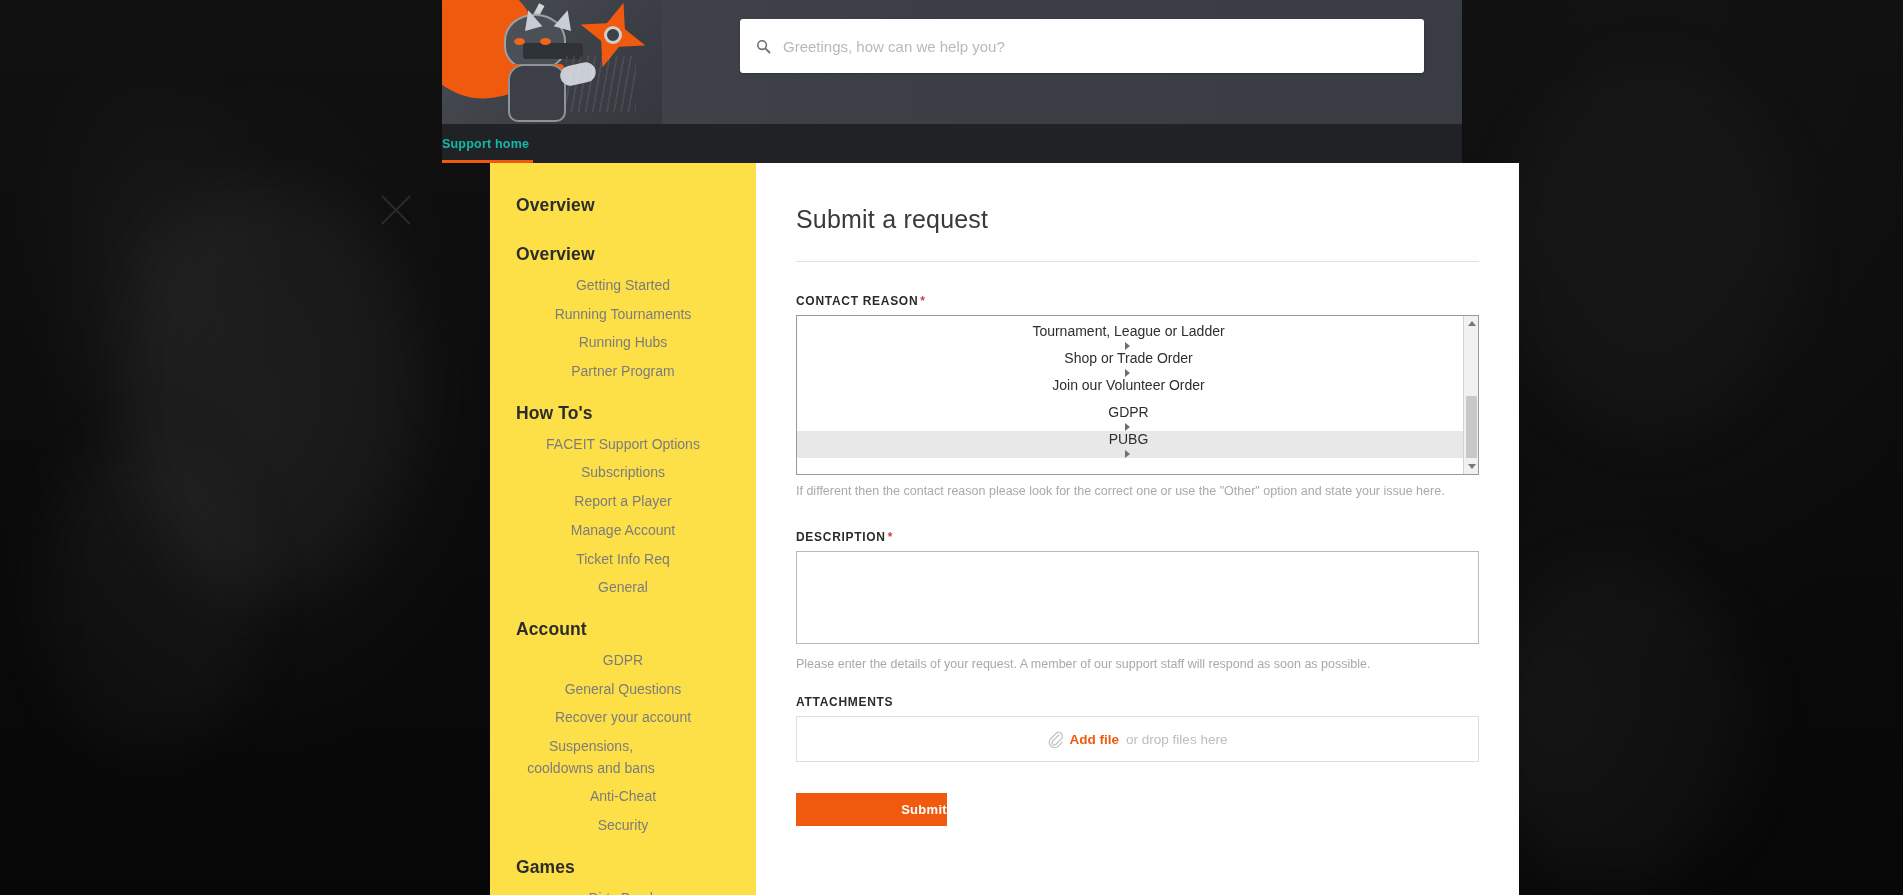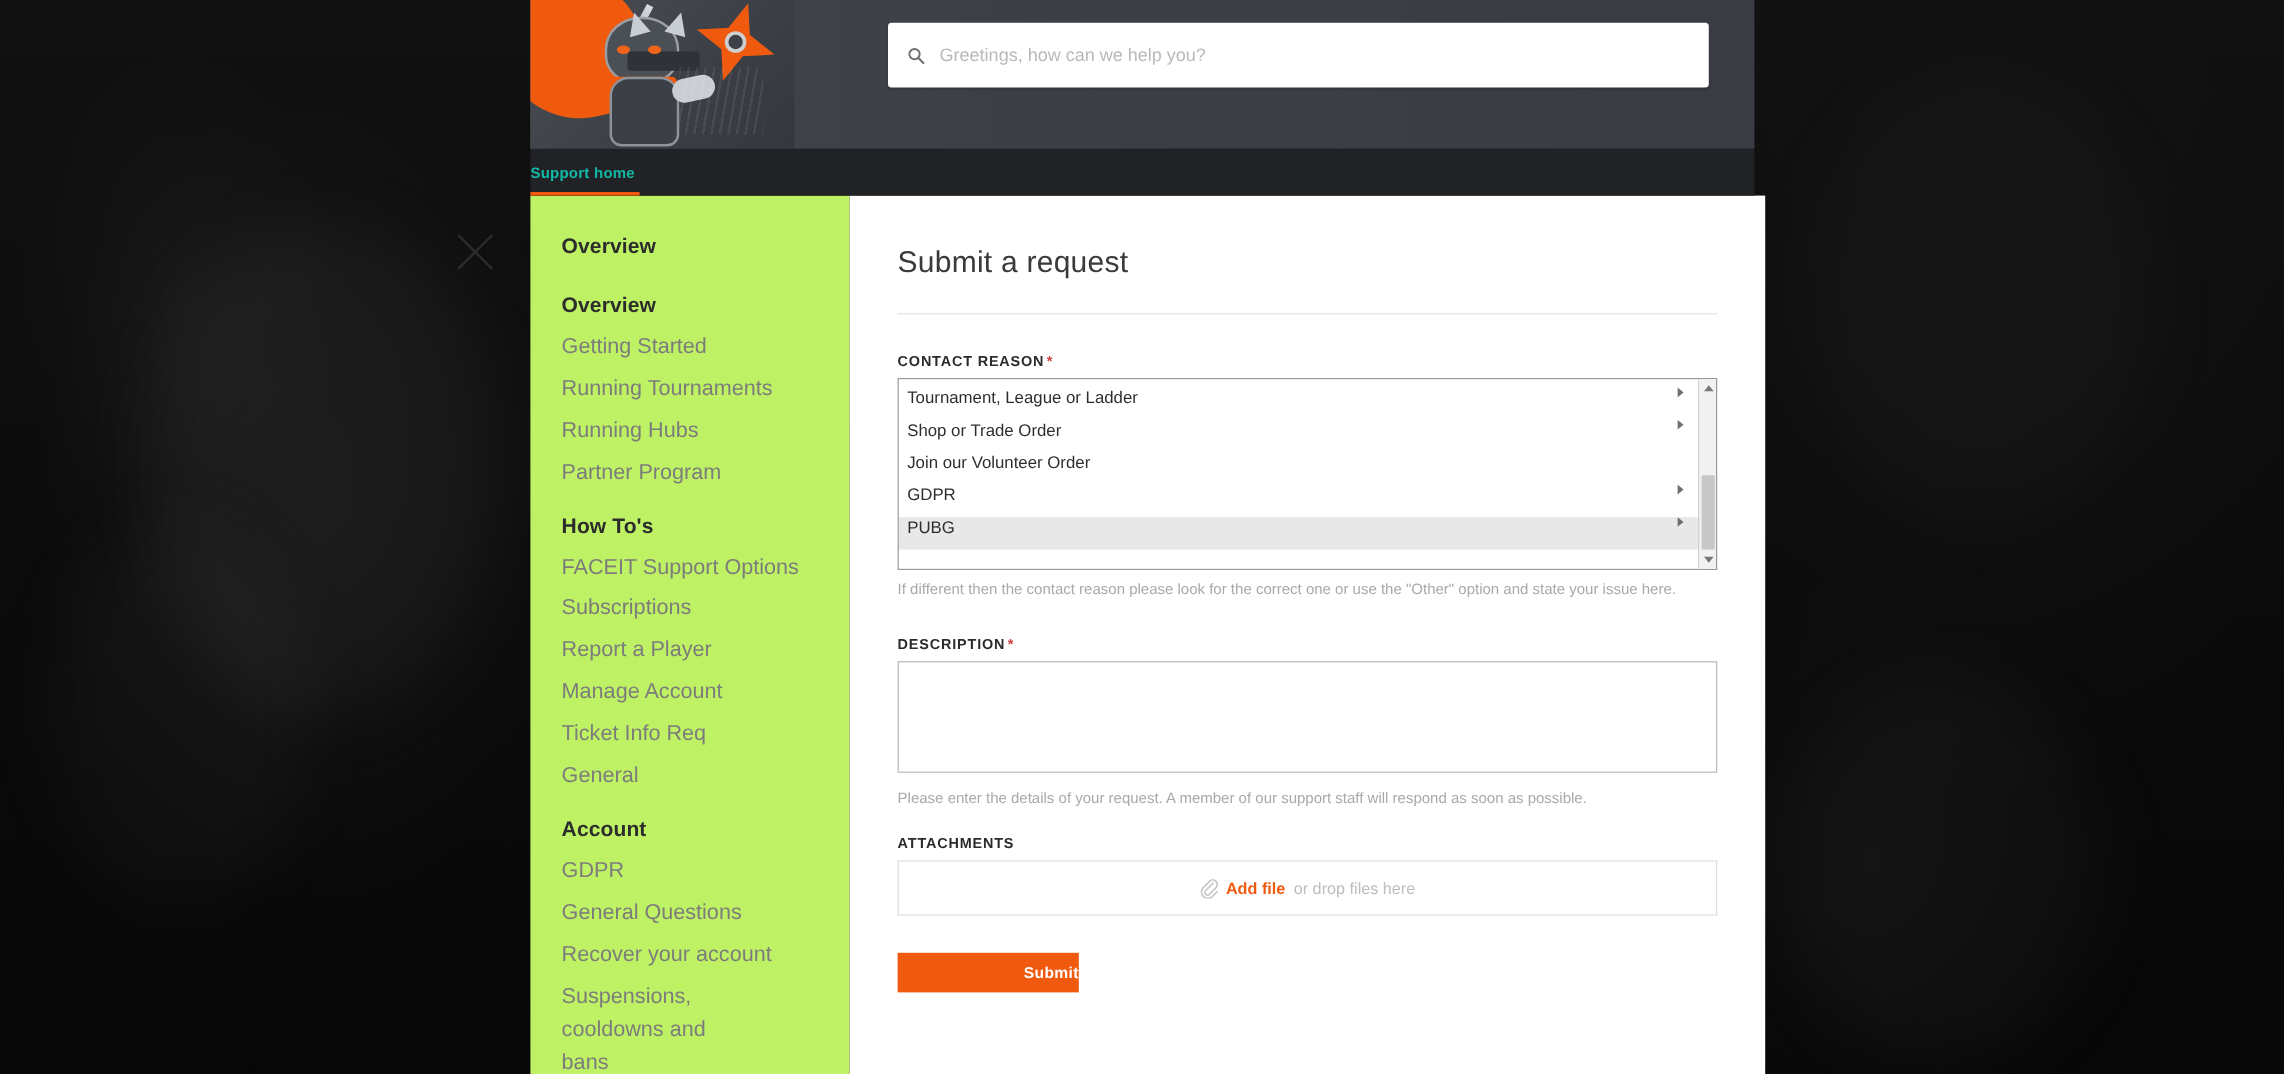"Overview" #sidebar { background: #bef264 -> #fde047; margin-left: none -> 48px }
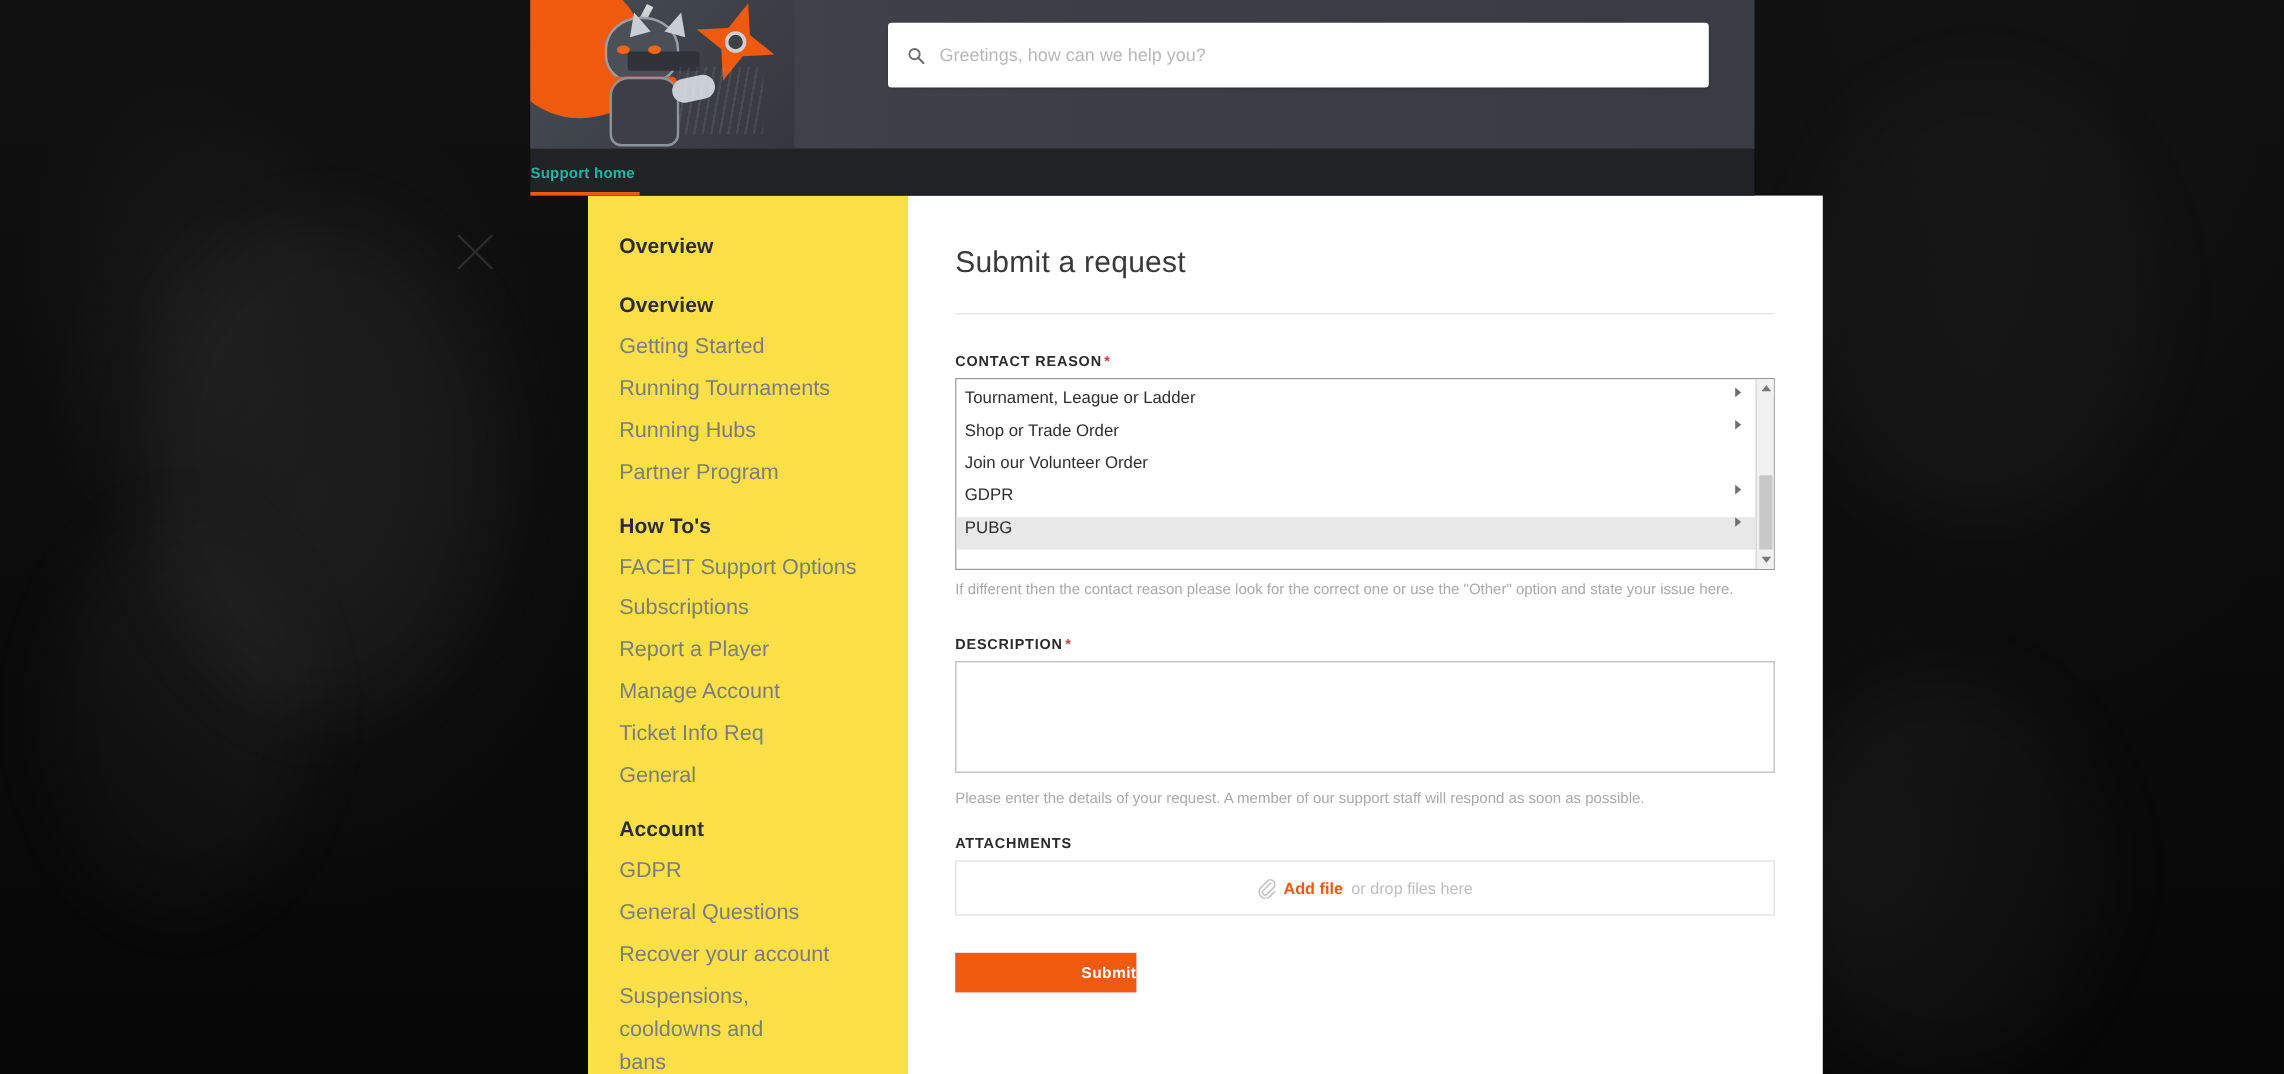"Getting Started" .sb-link { font-size: 18px -> 14px; text-align: none -> center }
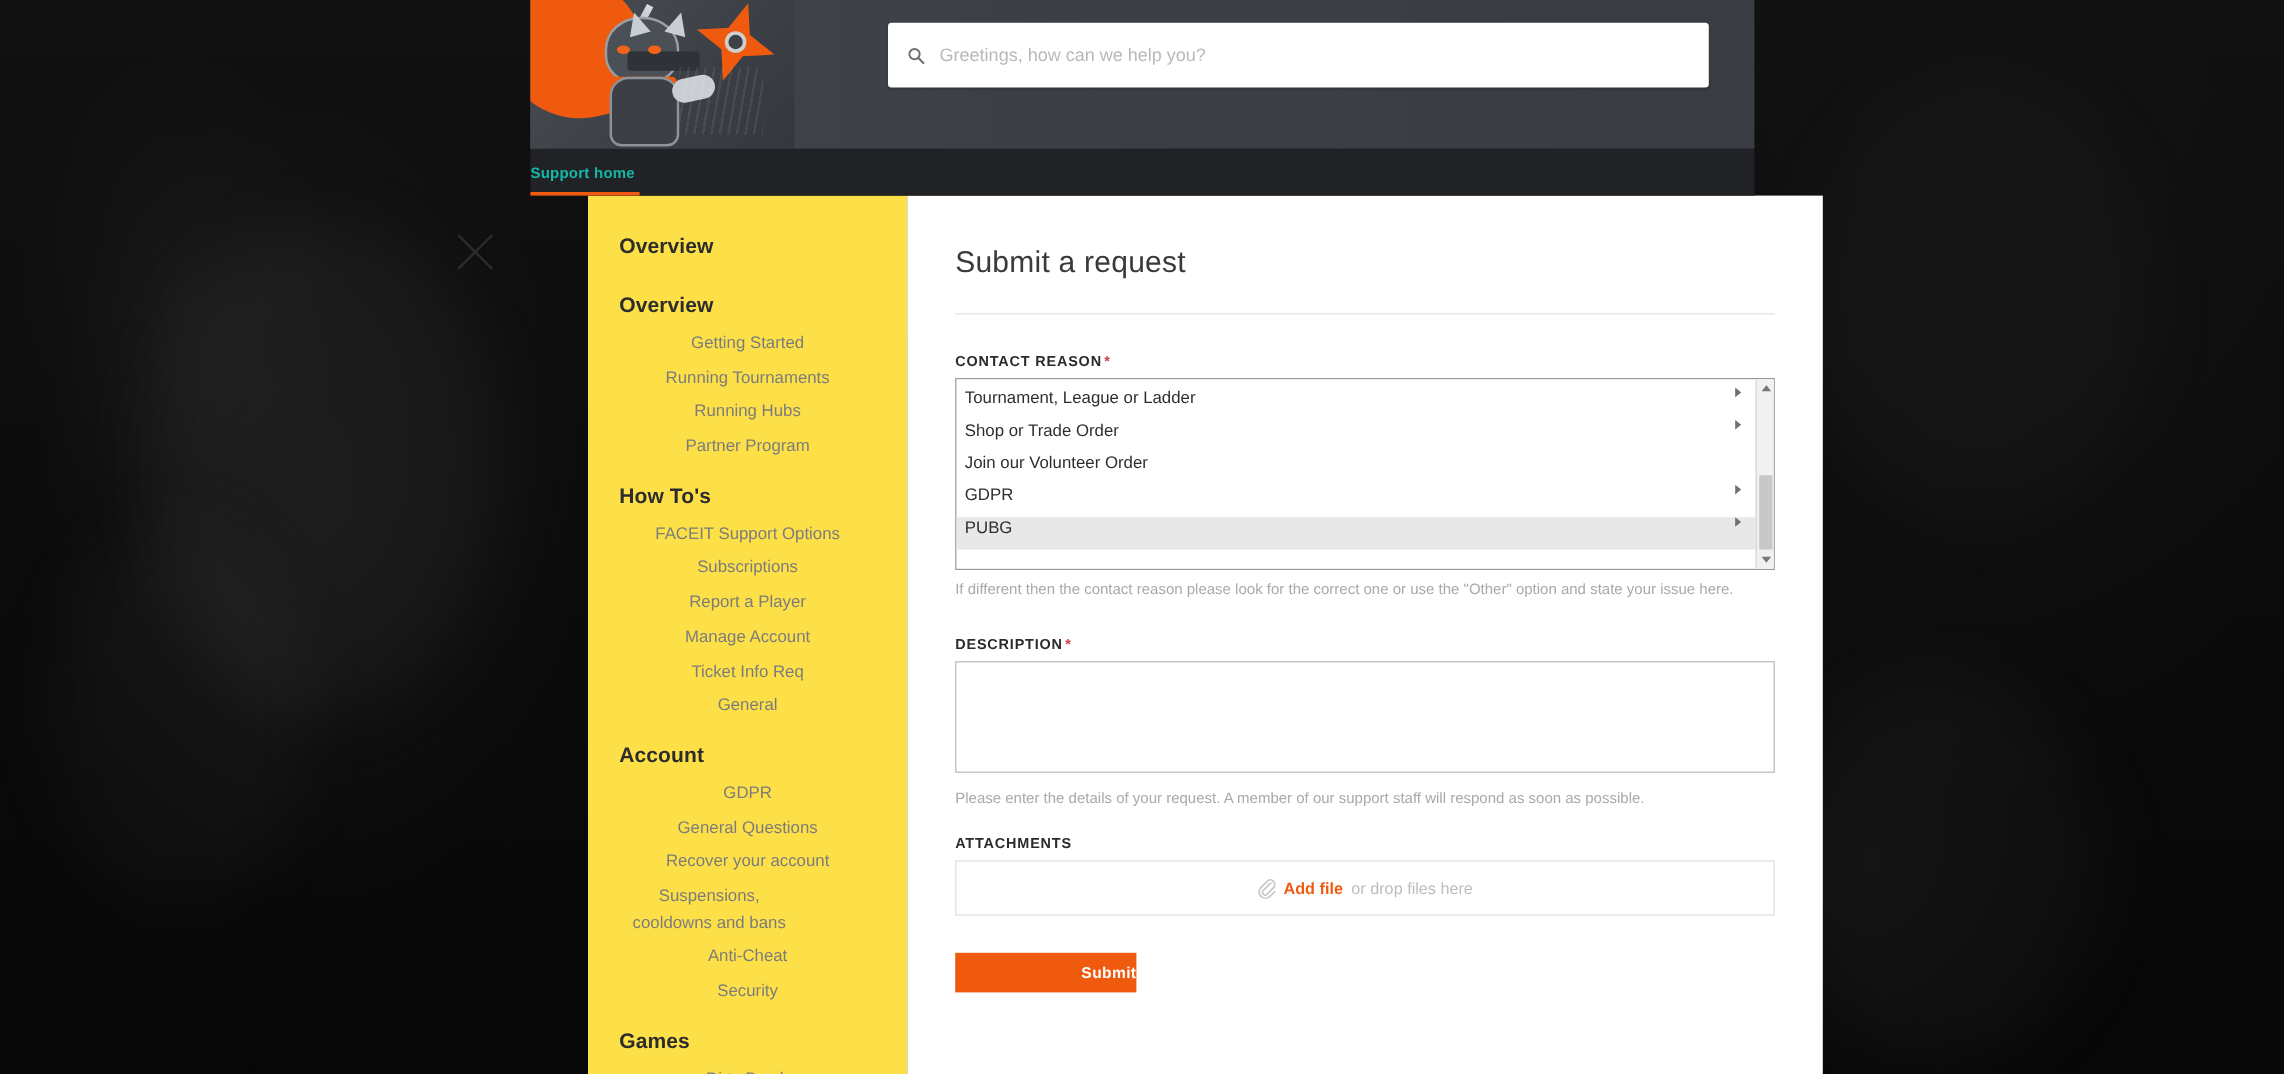"Tournament, League or Ladder" .opt { align-items: none -> center; flex-direction: none -> column }
